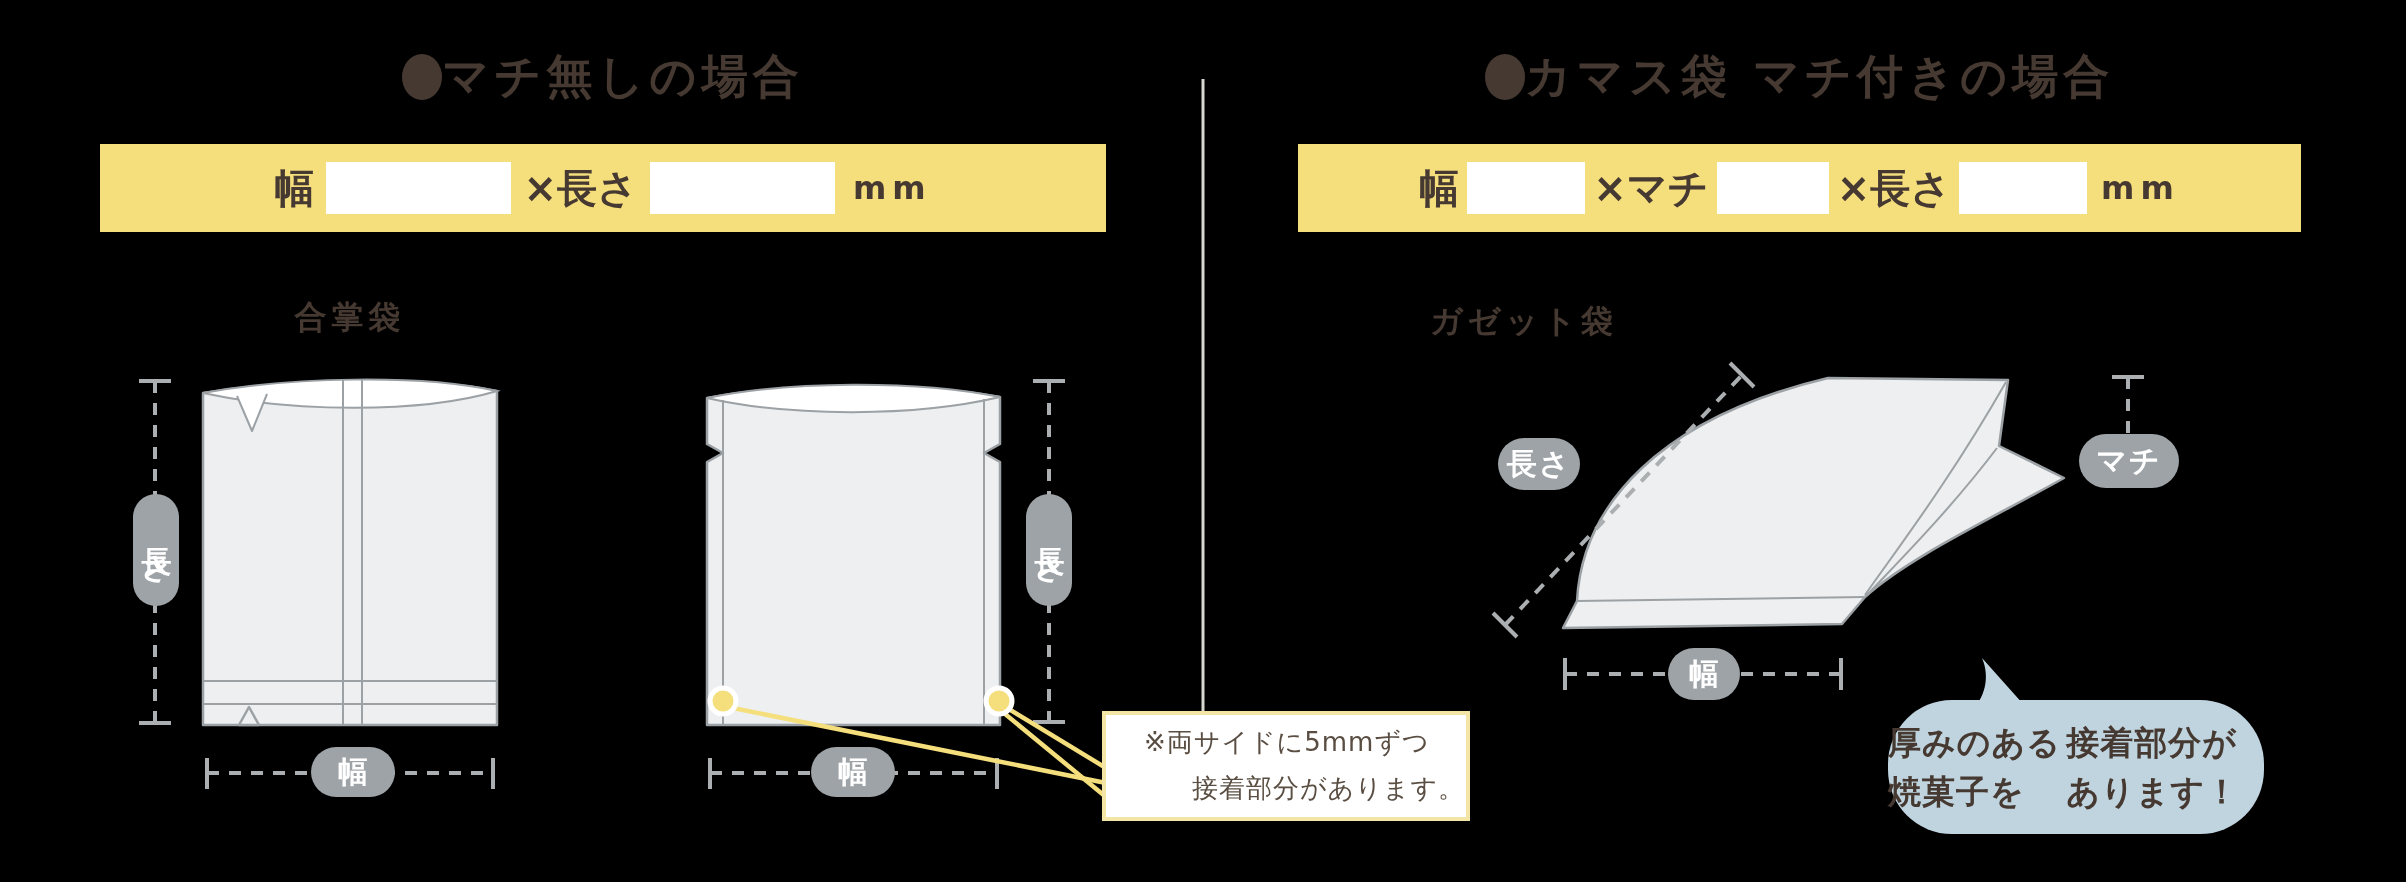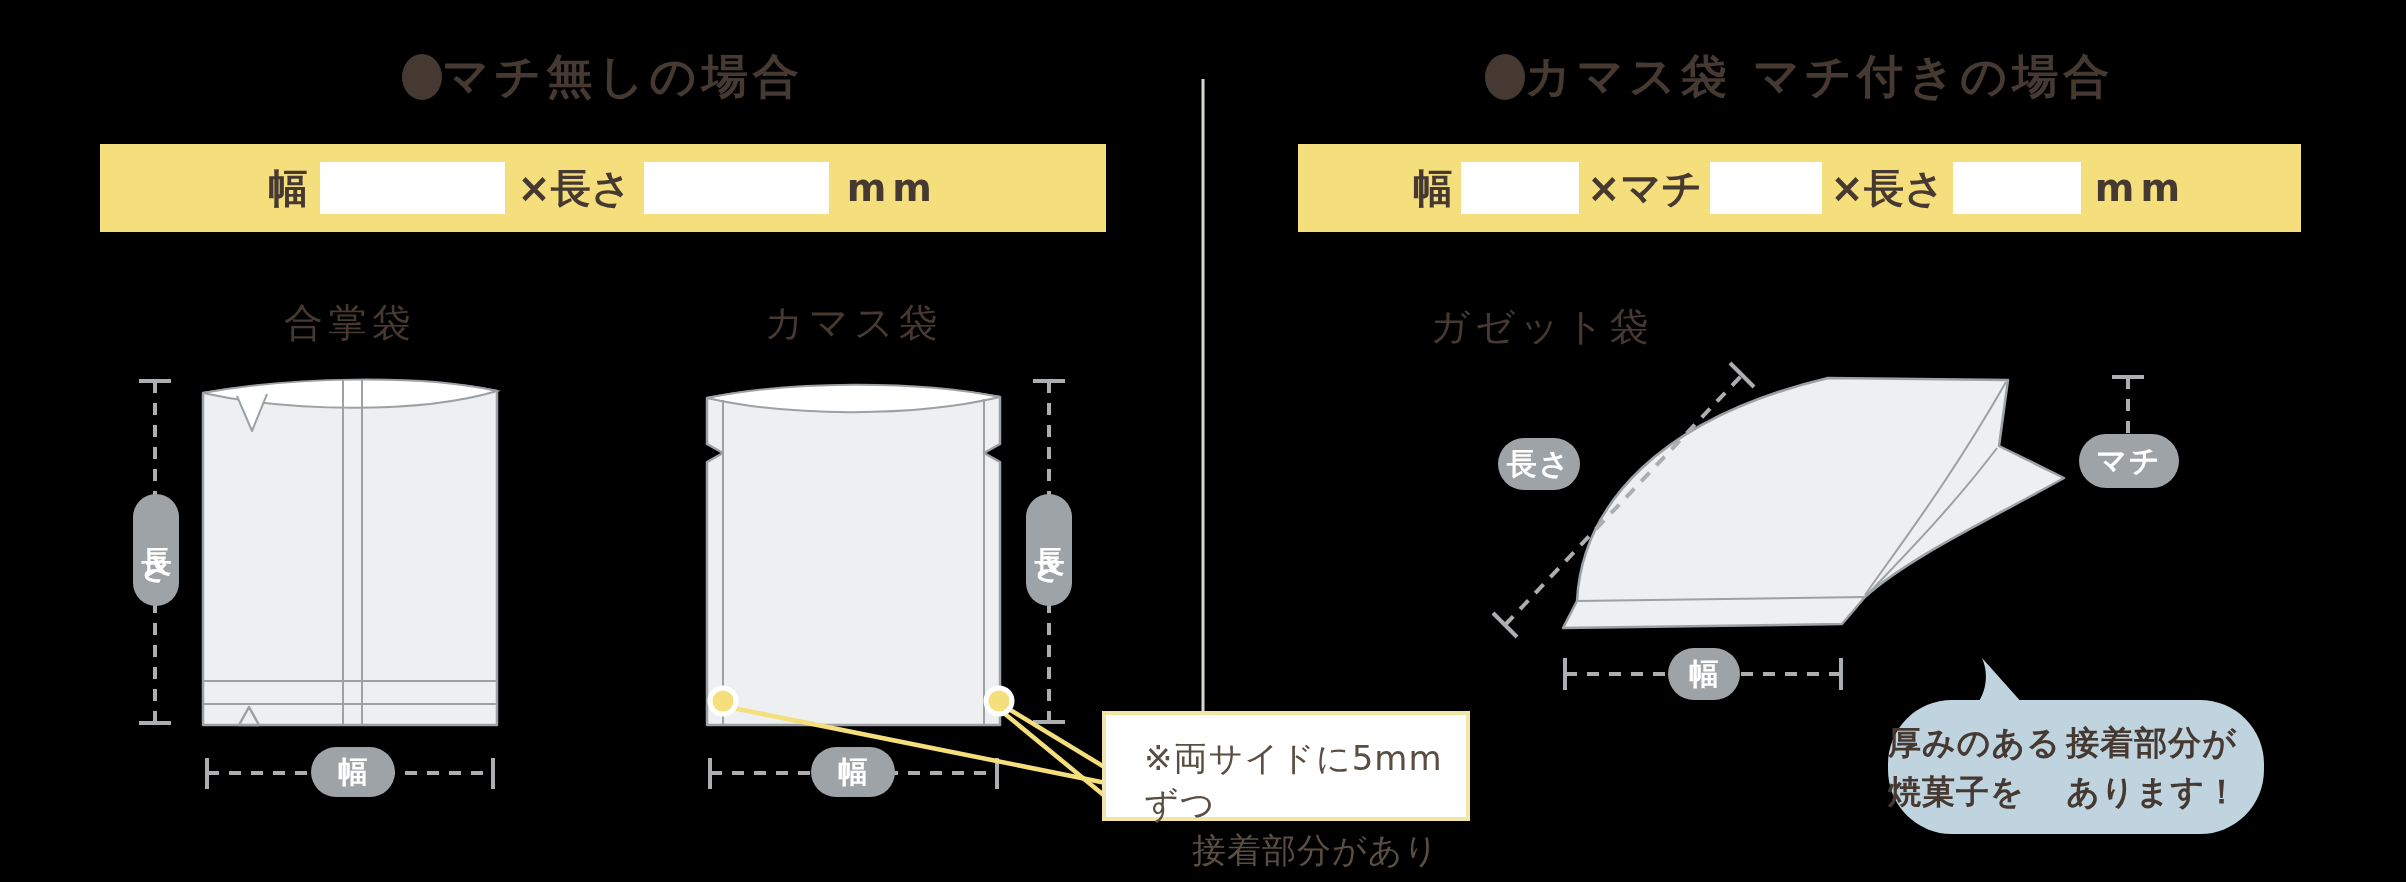"mm" .unit { font-size: 38px -> 32px }
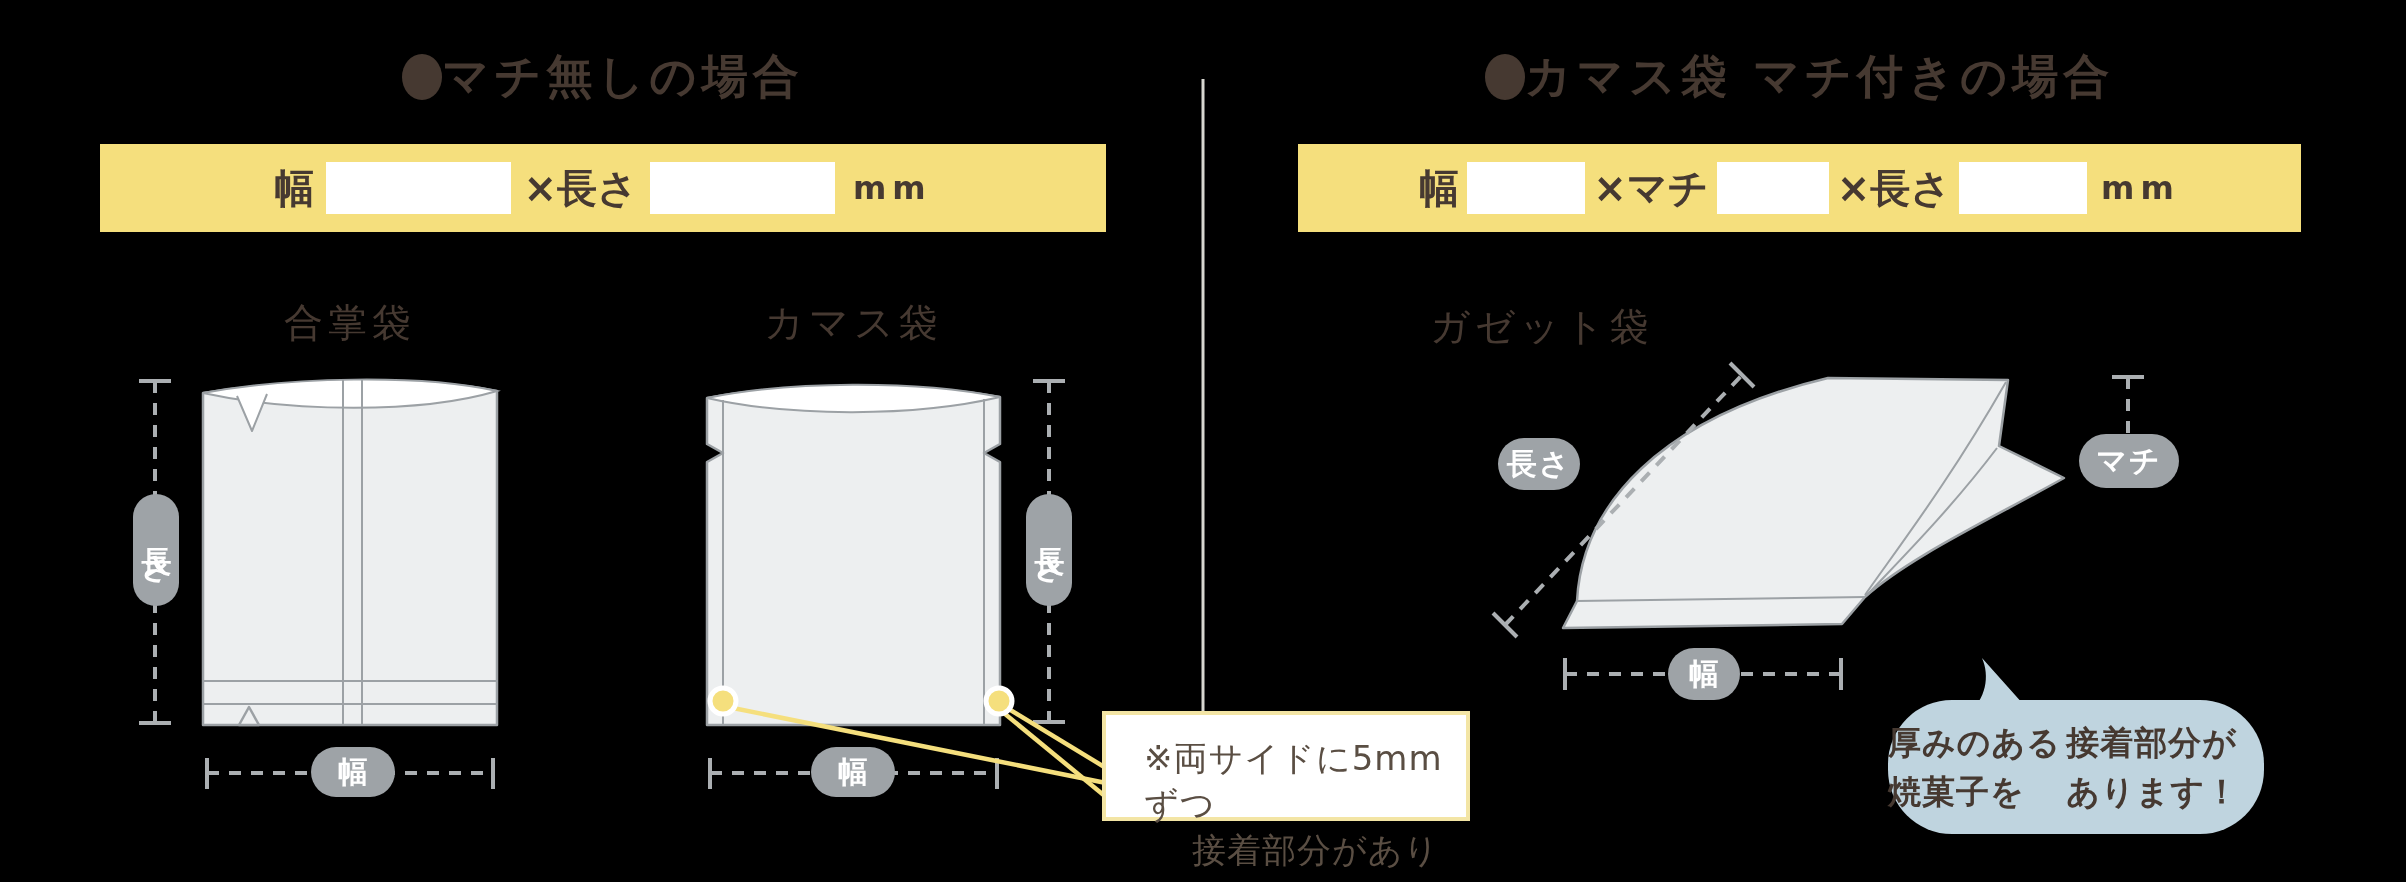"合掌袋" .baglabel { font-size: 39px -> 32px; font-weight: normal -> bold }
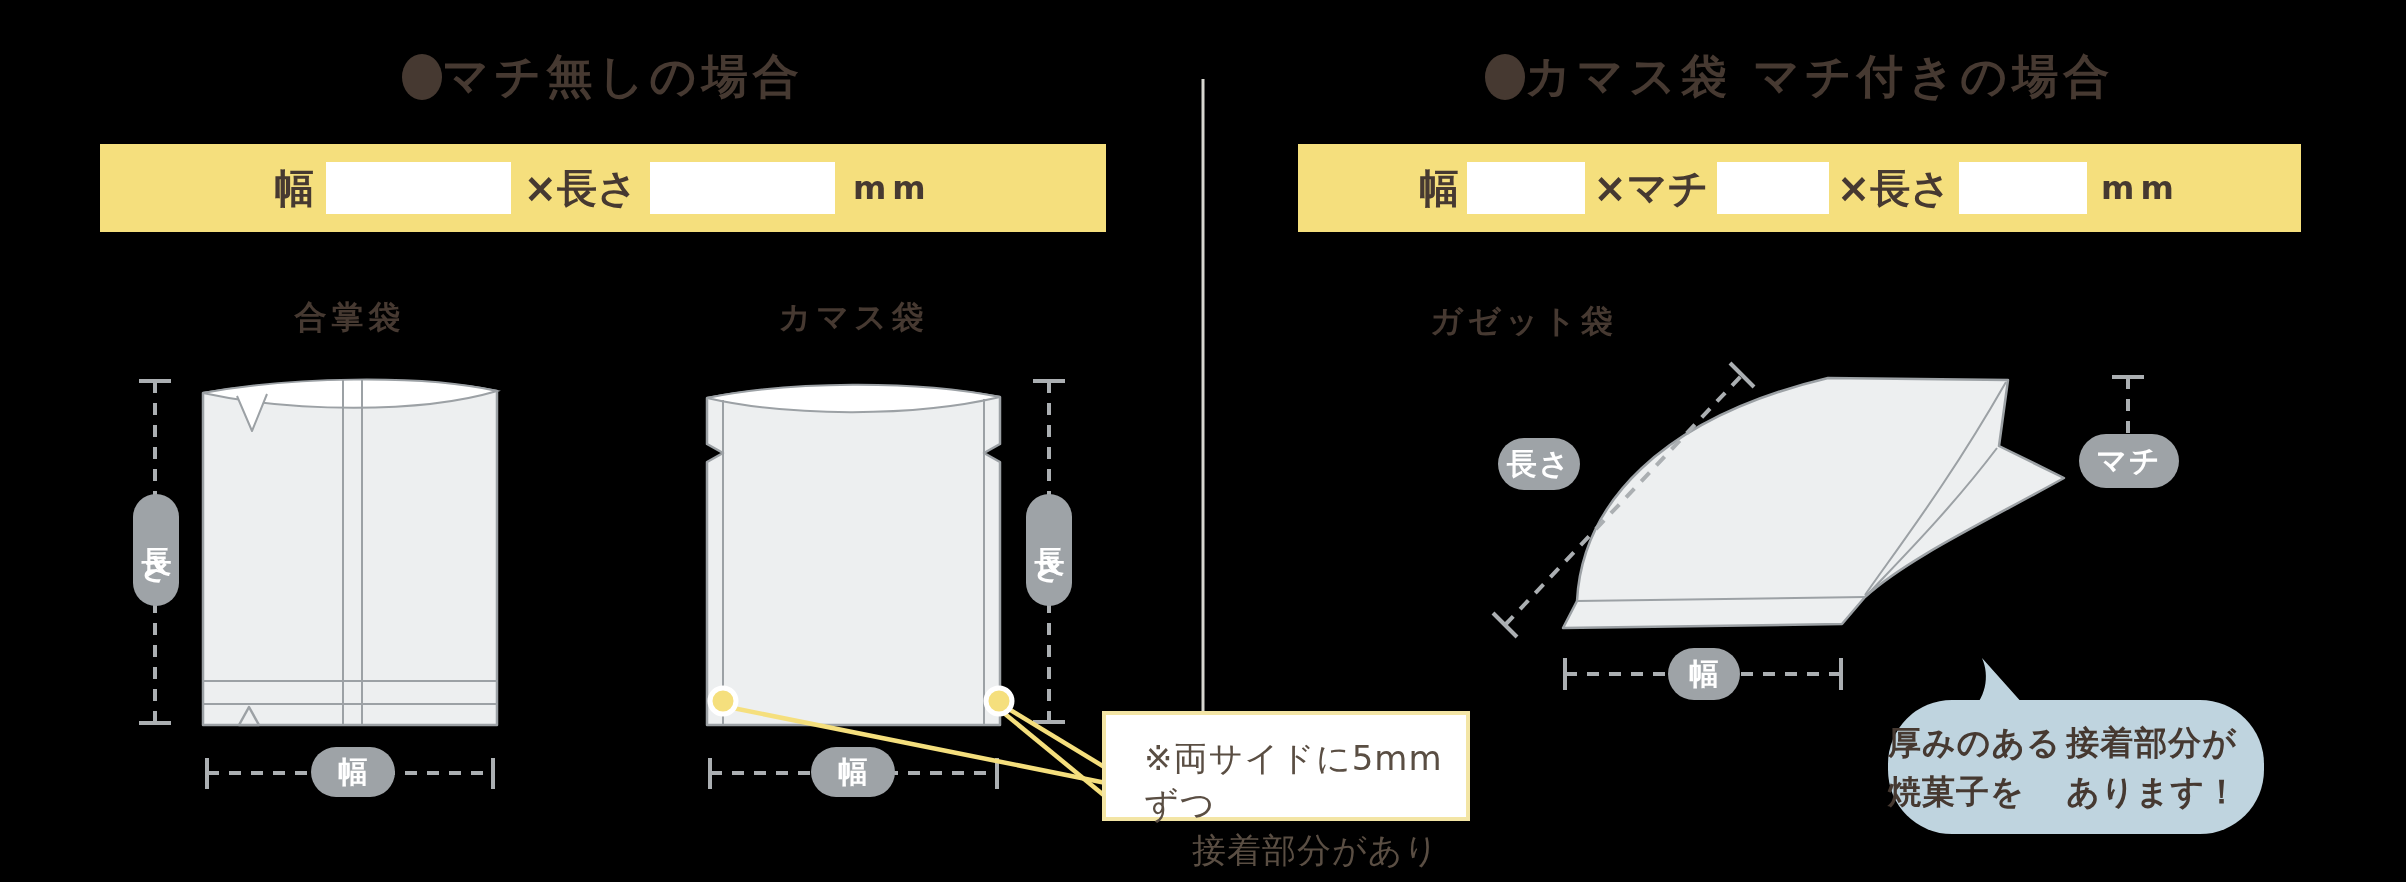"カマス袋" div.abs { html: <div>カマス袋</div> -> none }
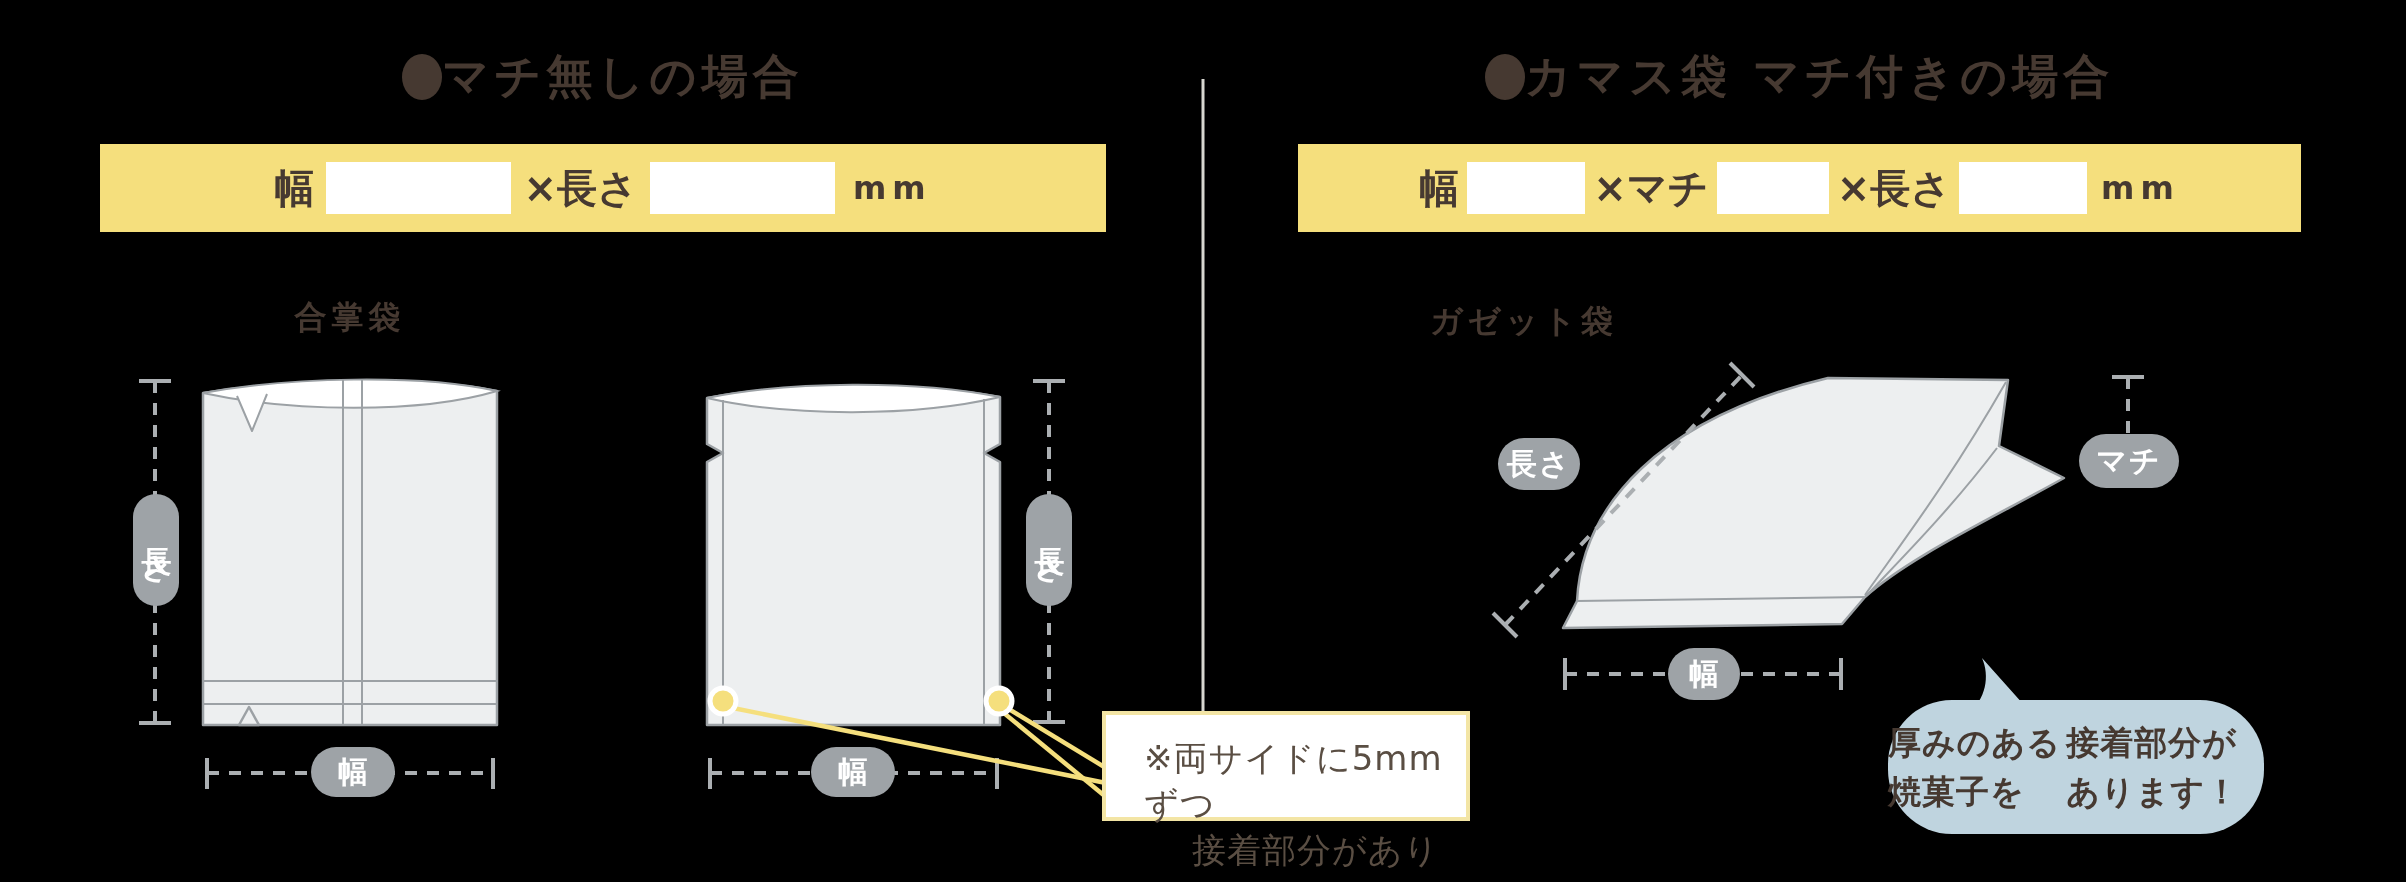"※両サイドに5mmずつ" .notebox { font-size: 34px -> 26px; padding-top: 20px -> 4px }
